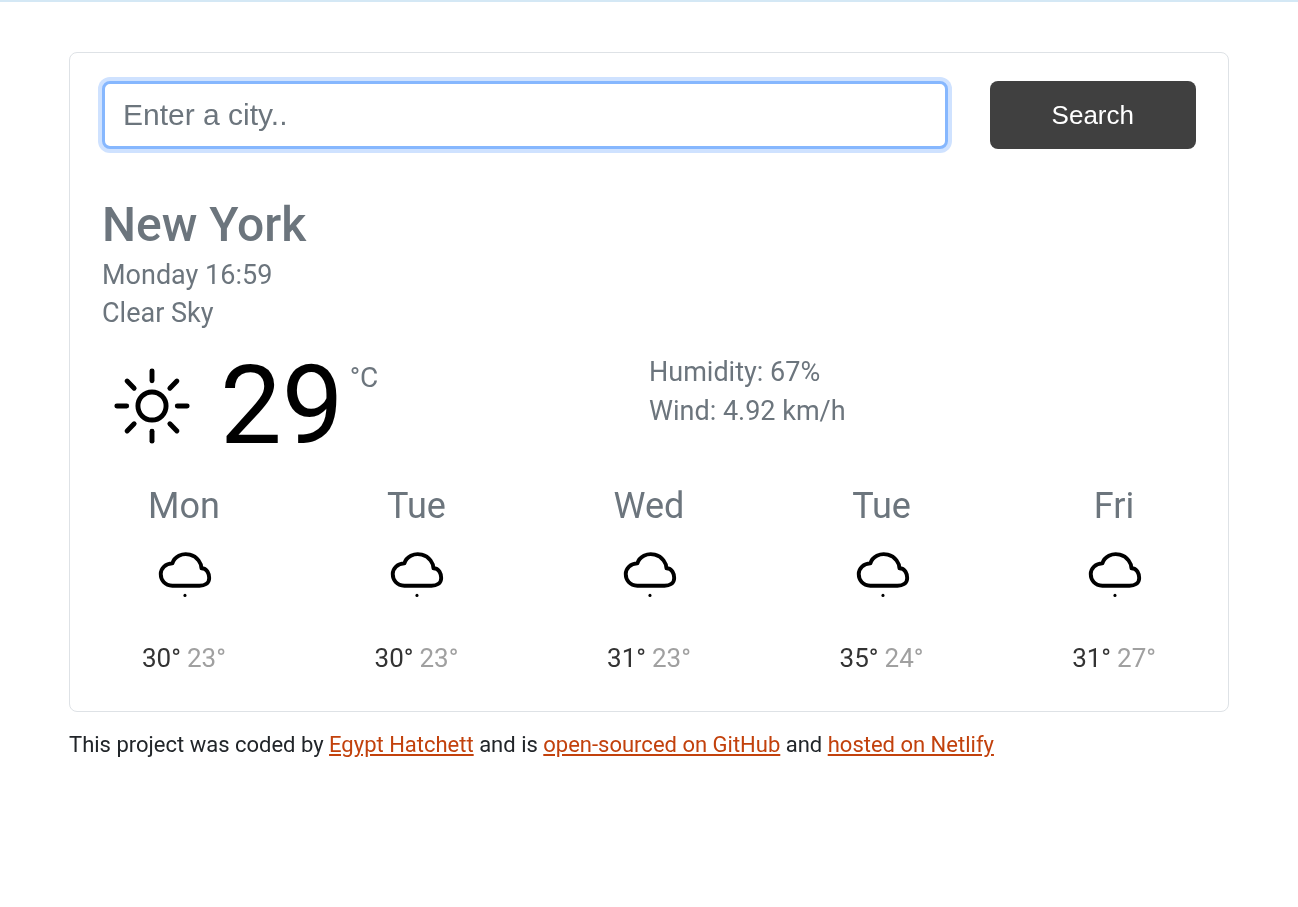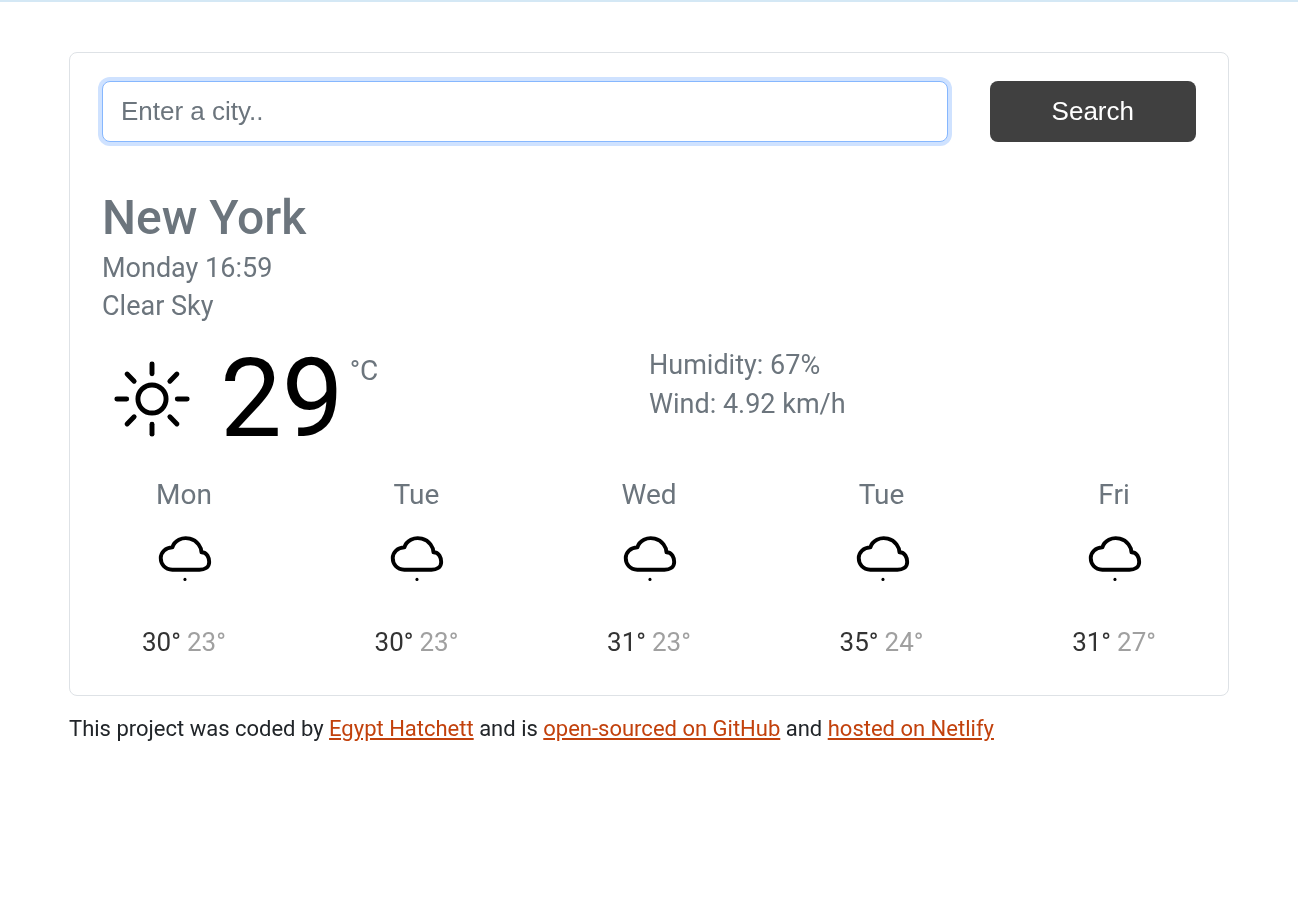"Enter a city.." .search-input { border: 1px solid #14532d -> 3px solid #14532d; font-size: 26px -> 30px }
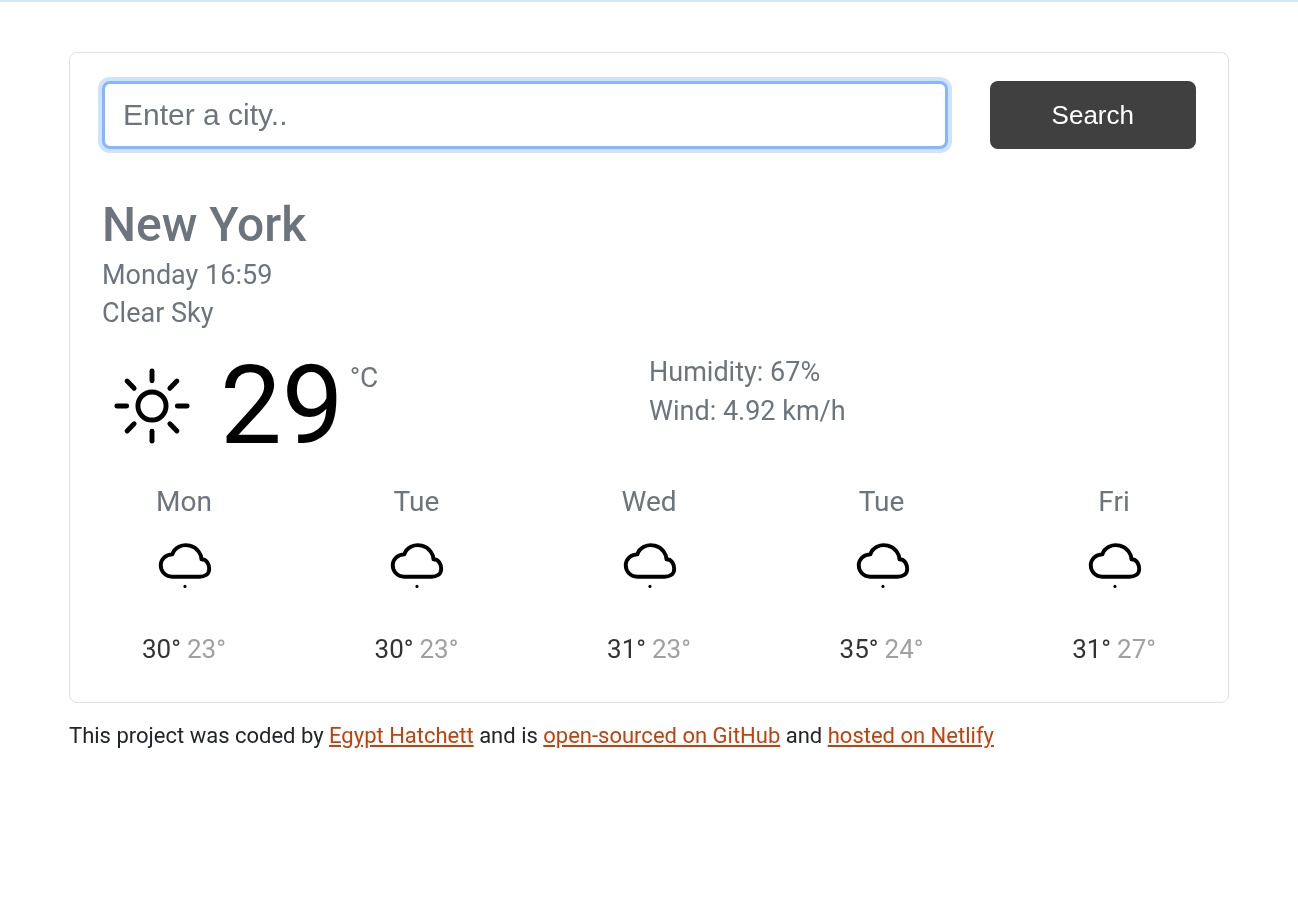"Mon" .day-label { font-size: 28px -> 36px }
